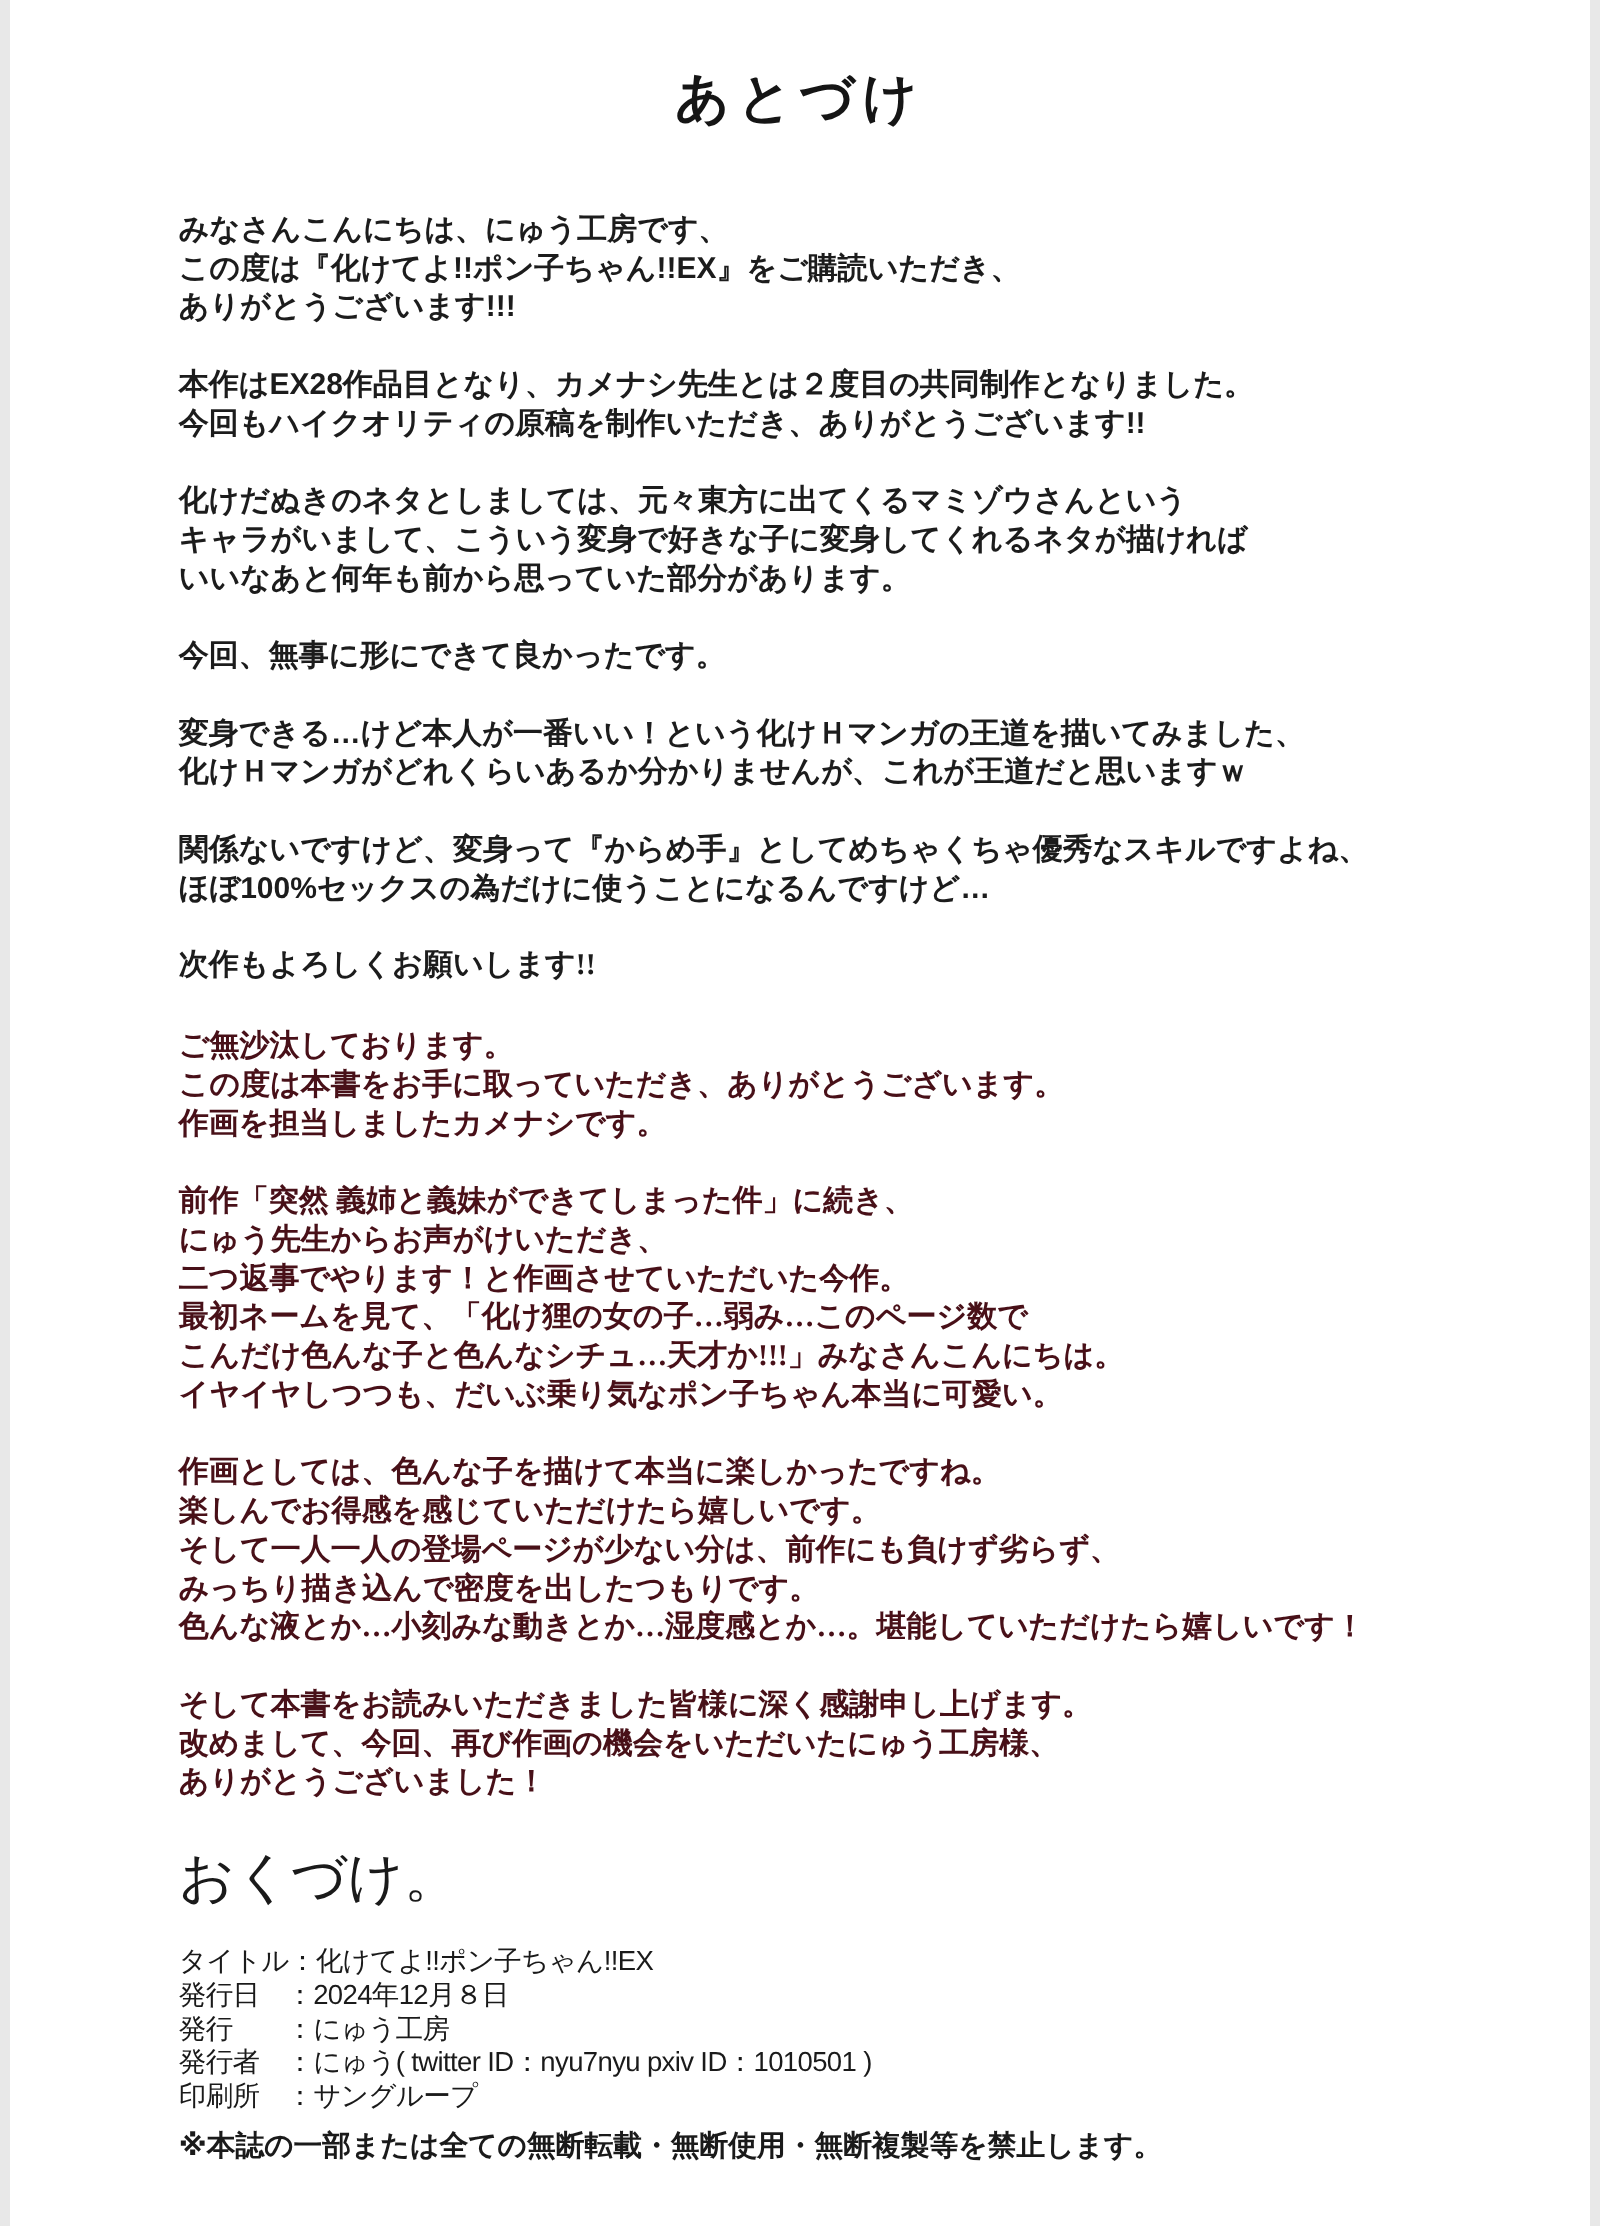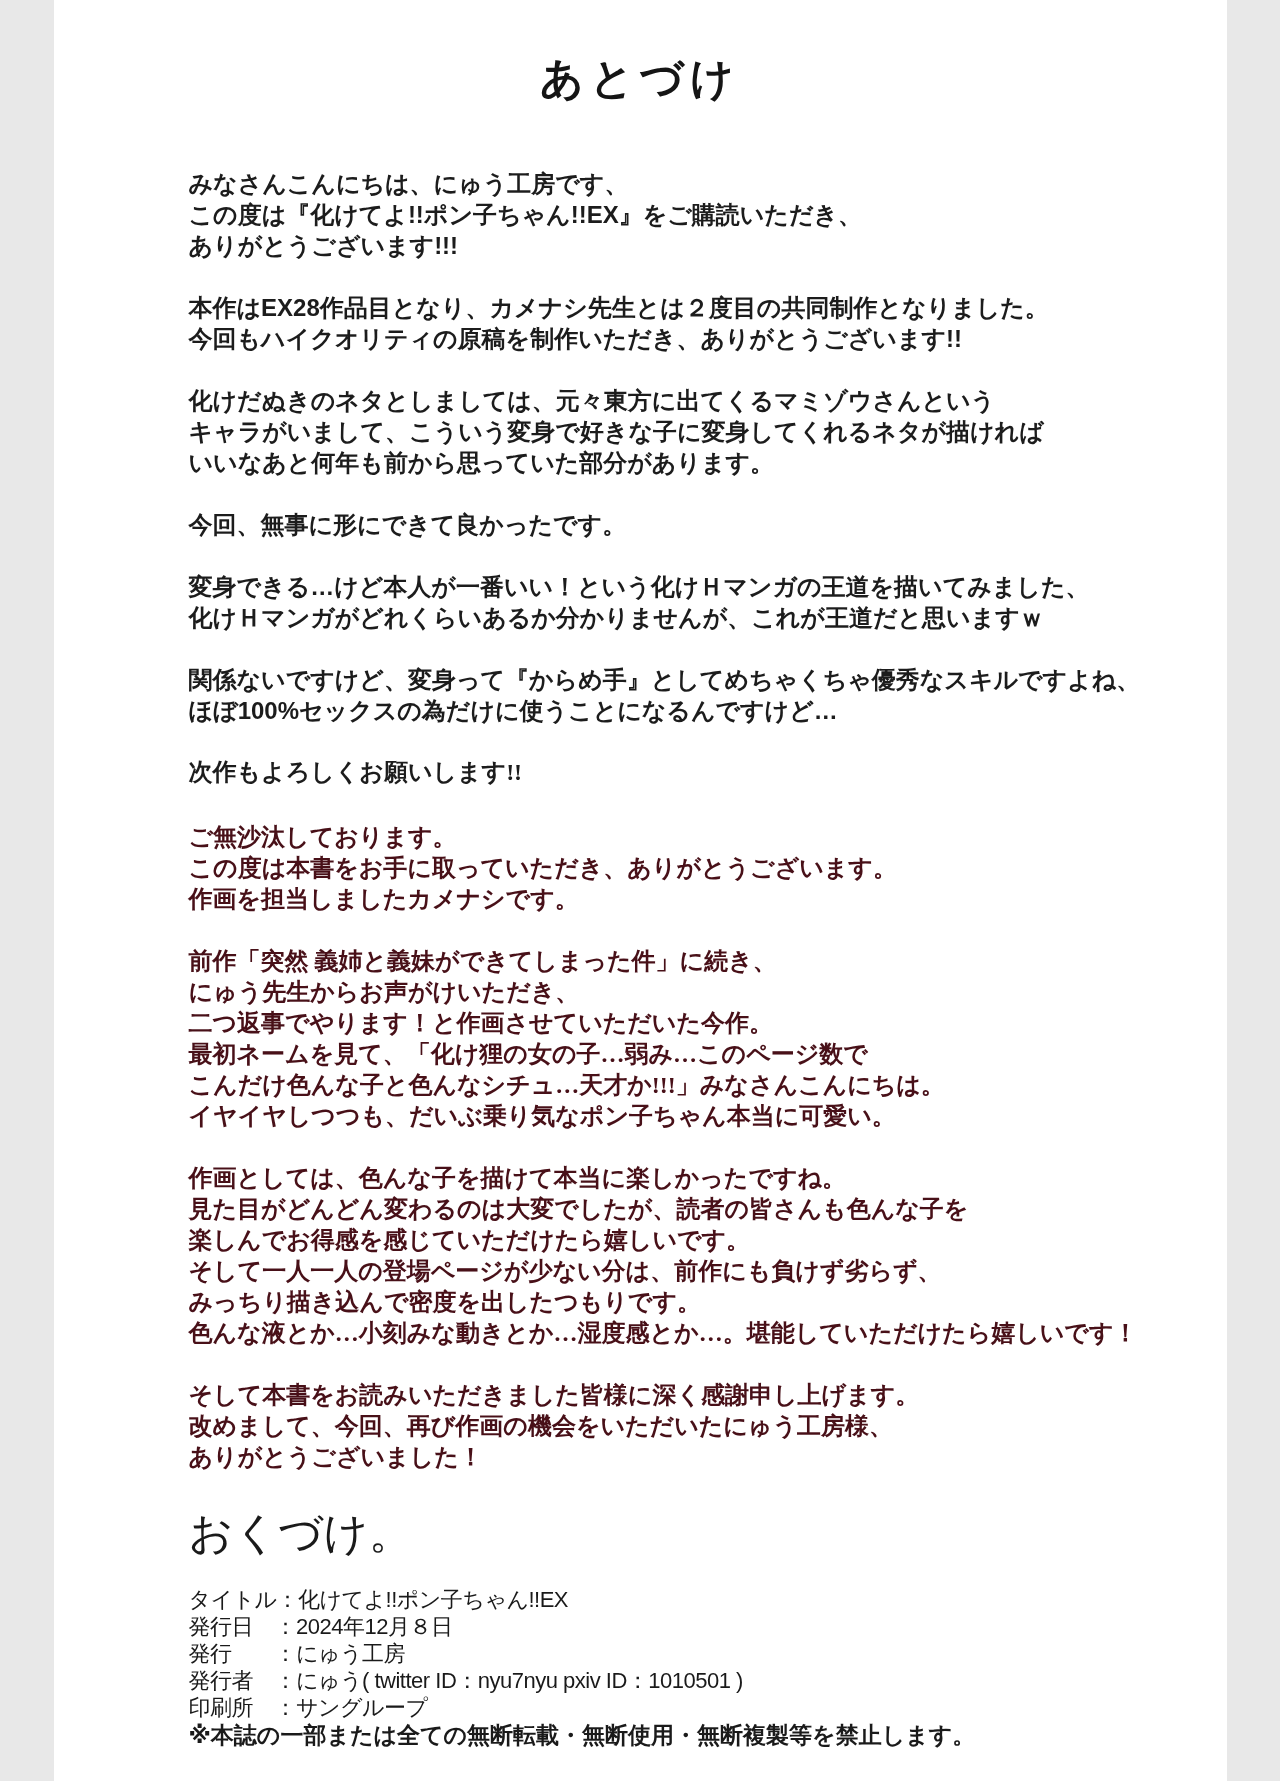"あとづけ" .page { width: 1173px -> 1264px }
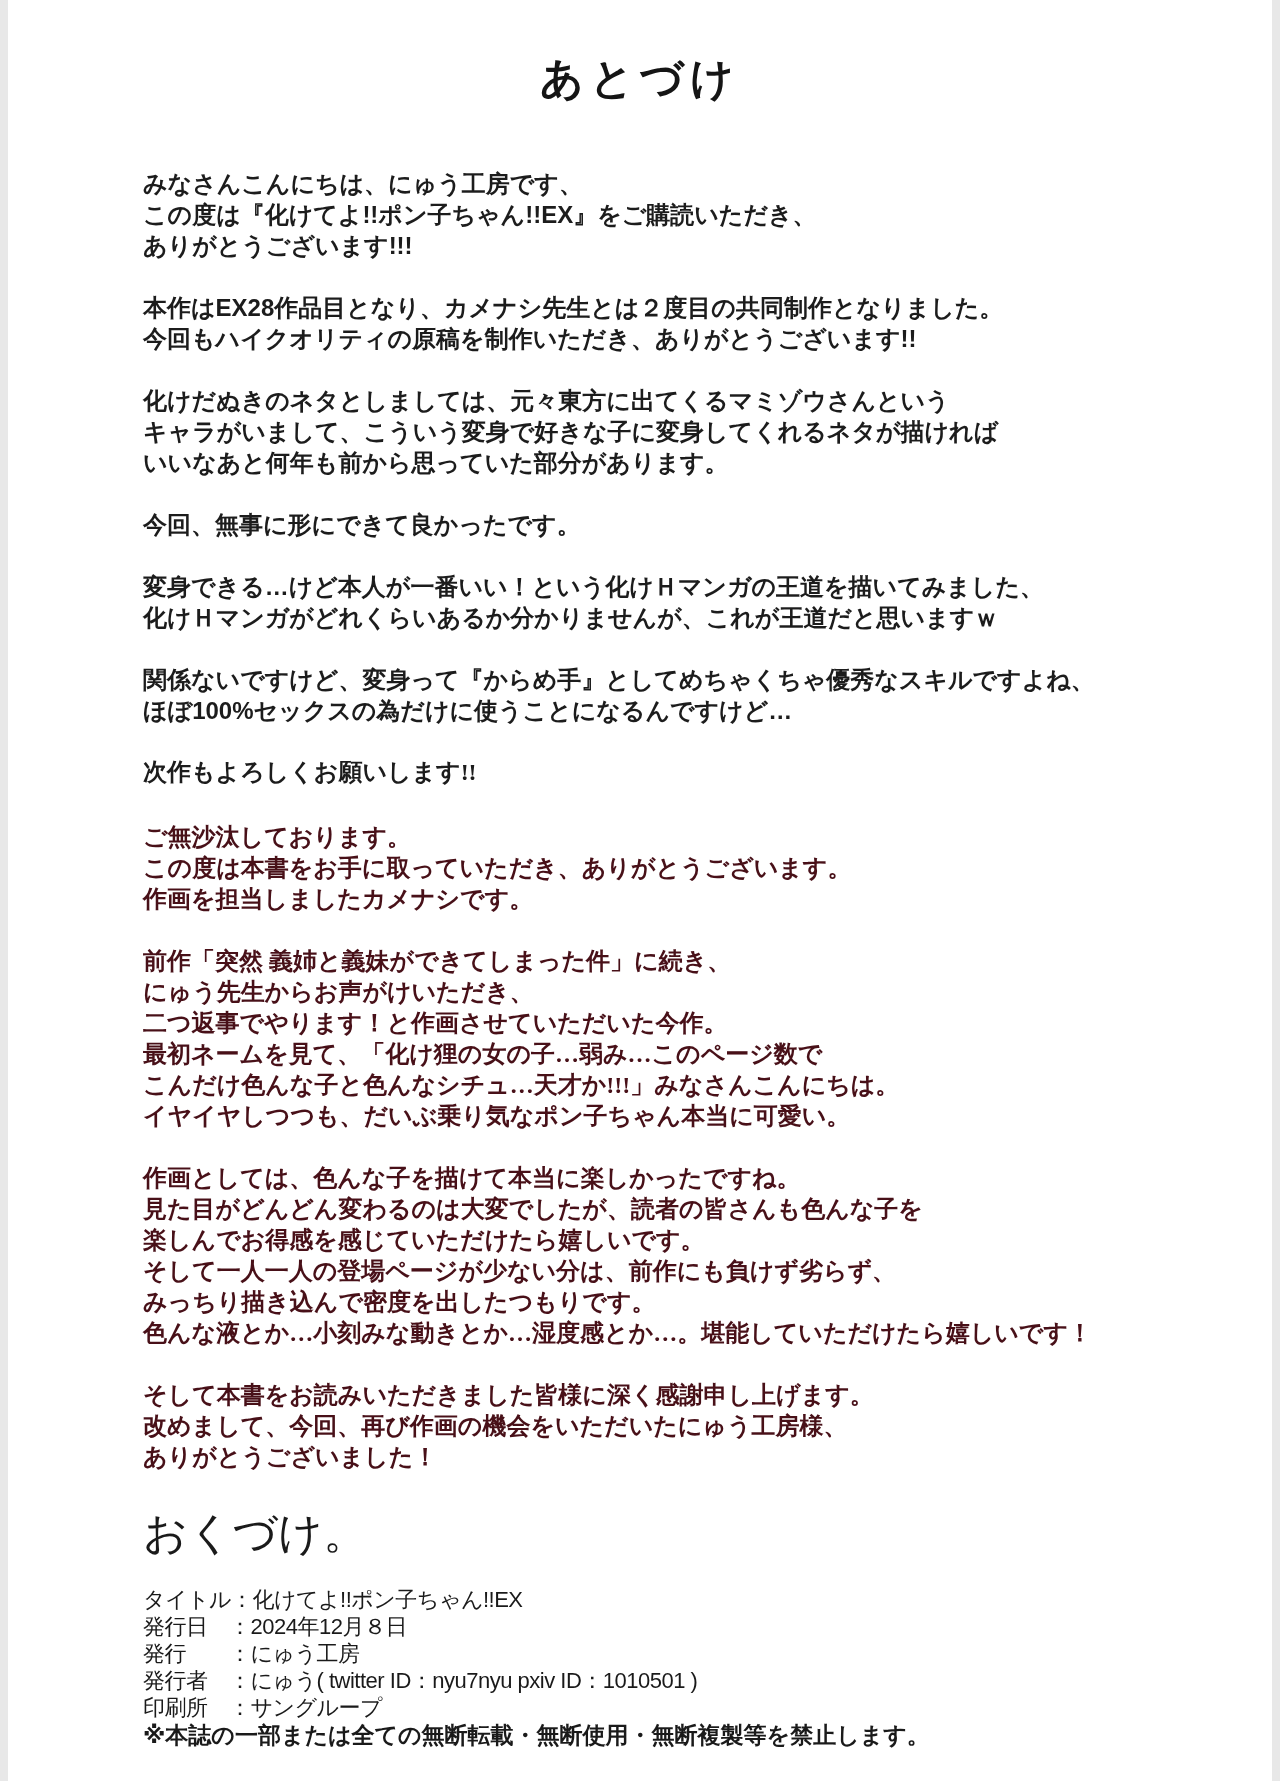"見た目がどんどん変わるのは大変でしたが、読者の皆さんも色んな子を" span.ln { html: <span>見た目がどんどん変わるのは大変でしたが、読者の皆さんも色んな子を</span> -> none }
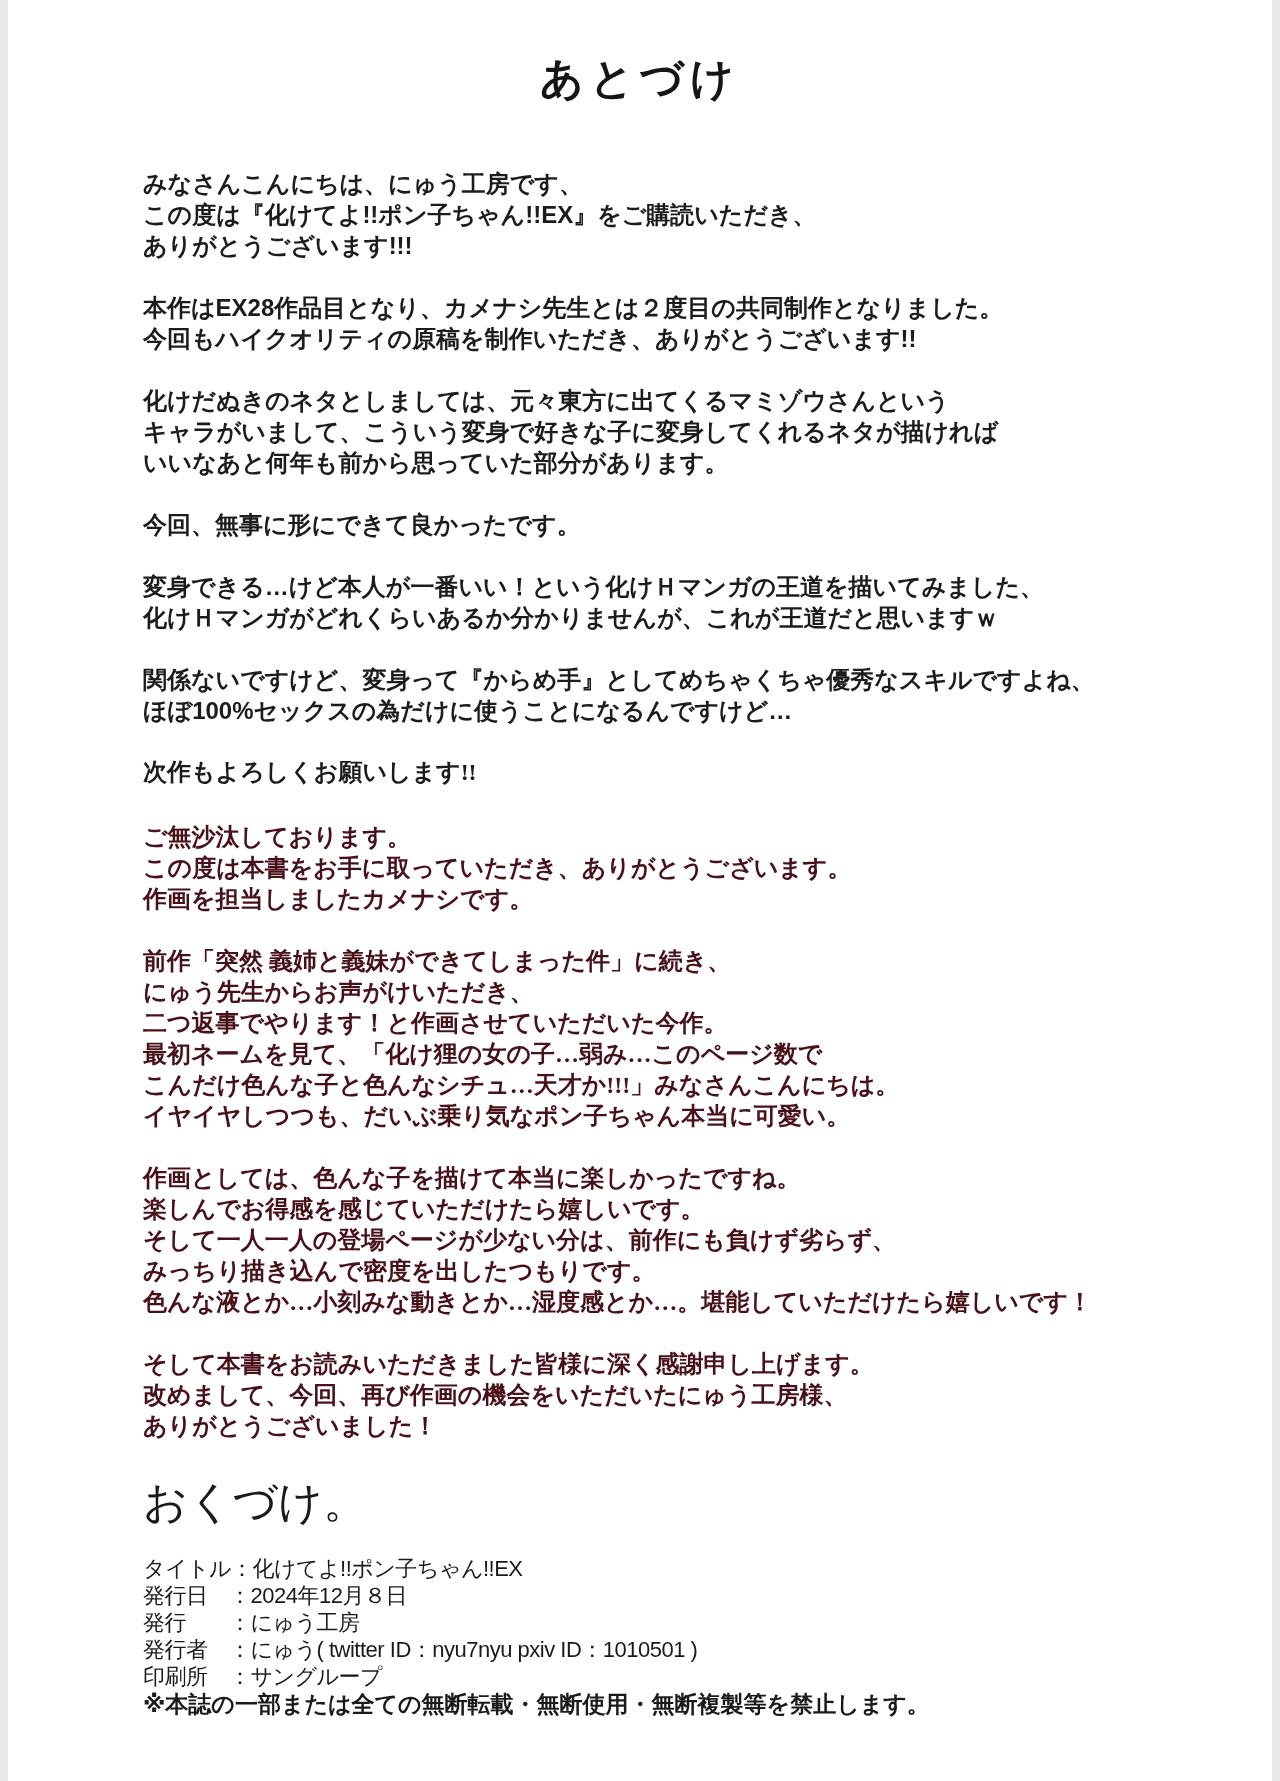"※本誌の一部または全ての無断転載・無断使用・無断複製等を禁止します。" .copyright { margin-top: 0 -> 12px }
